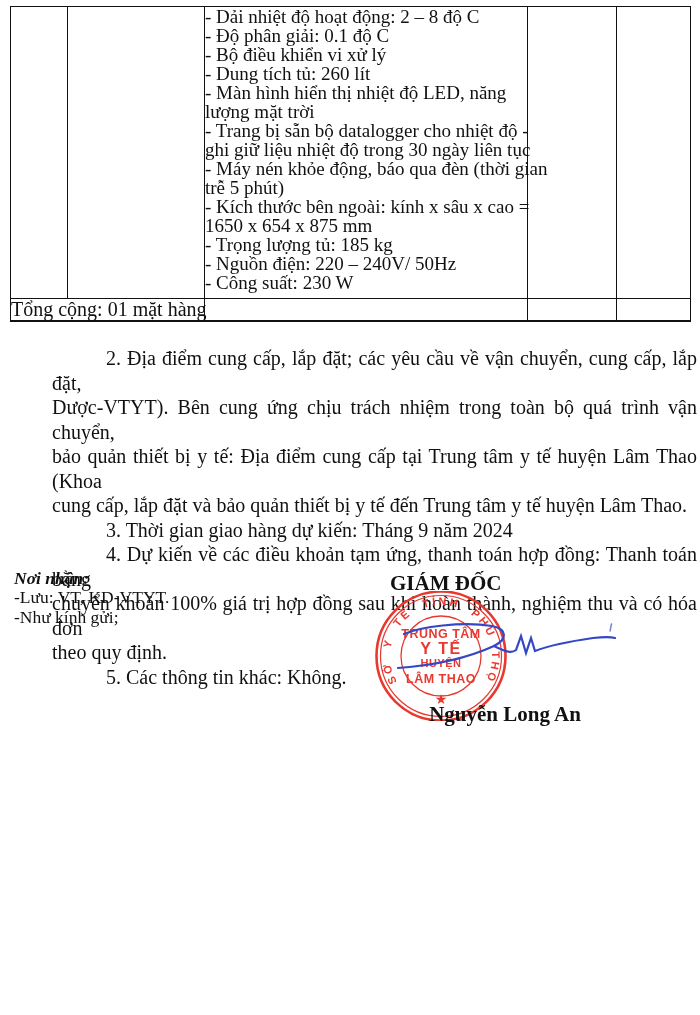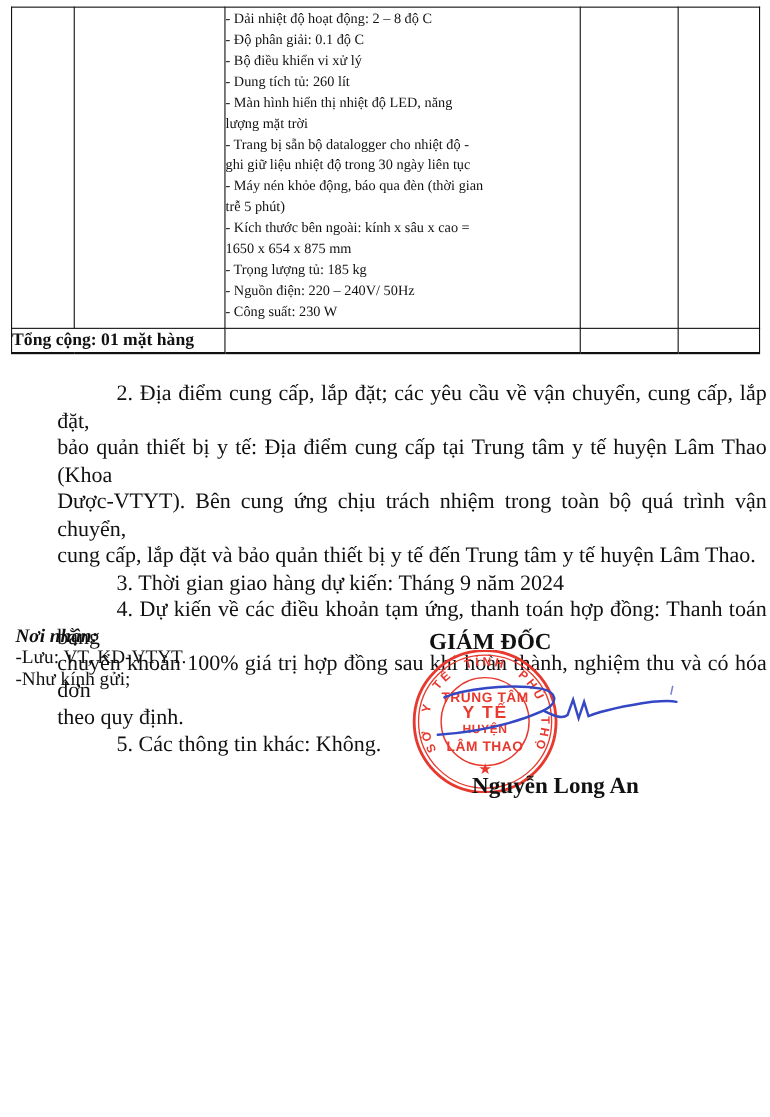"- Dải nhiệt độ hoạt" .spec-line { font-size: 13px -> 19px }
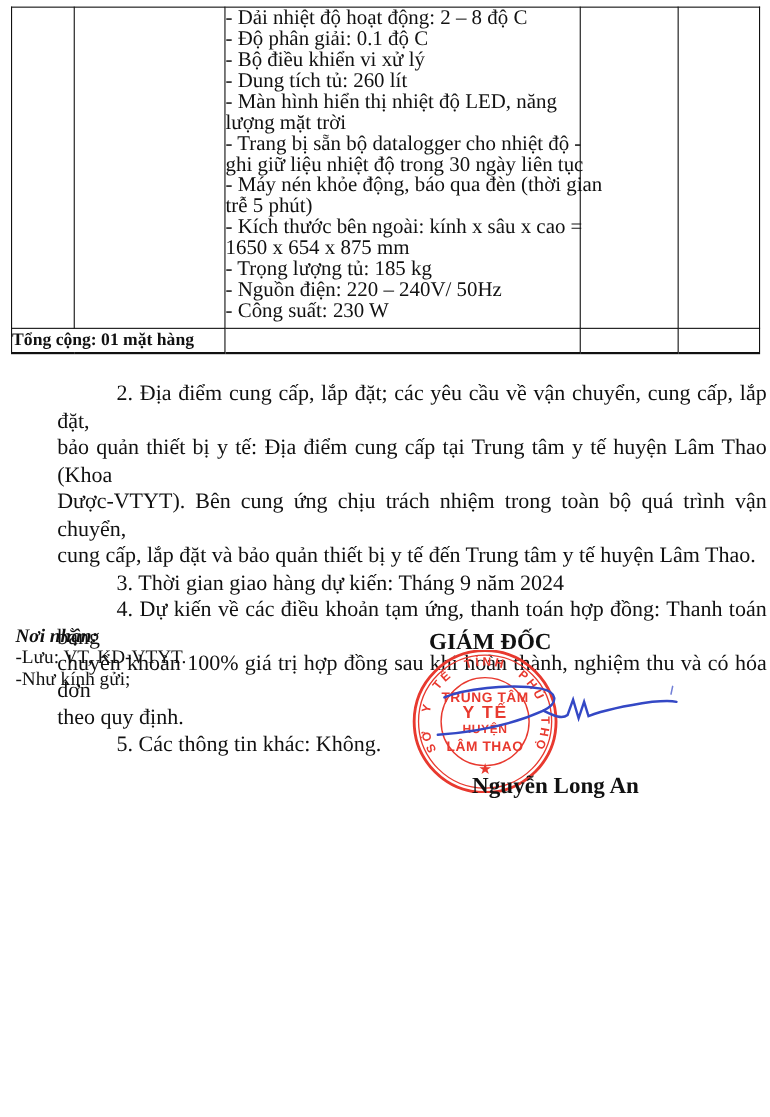"Tổng cộng: 01 mặt hàng" td.totalcell { font-size: 16px -> 20px; font-weight: bold -> normal }
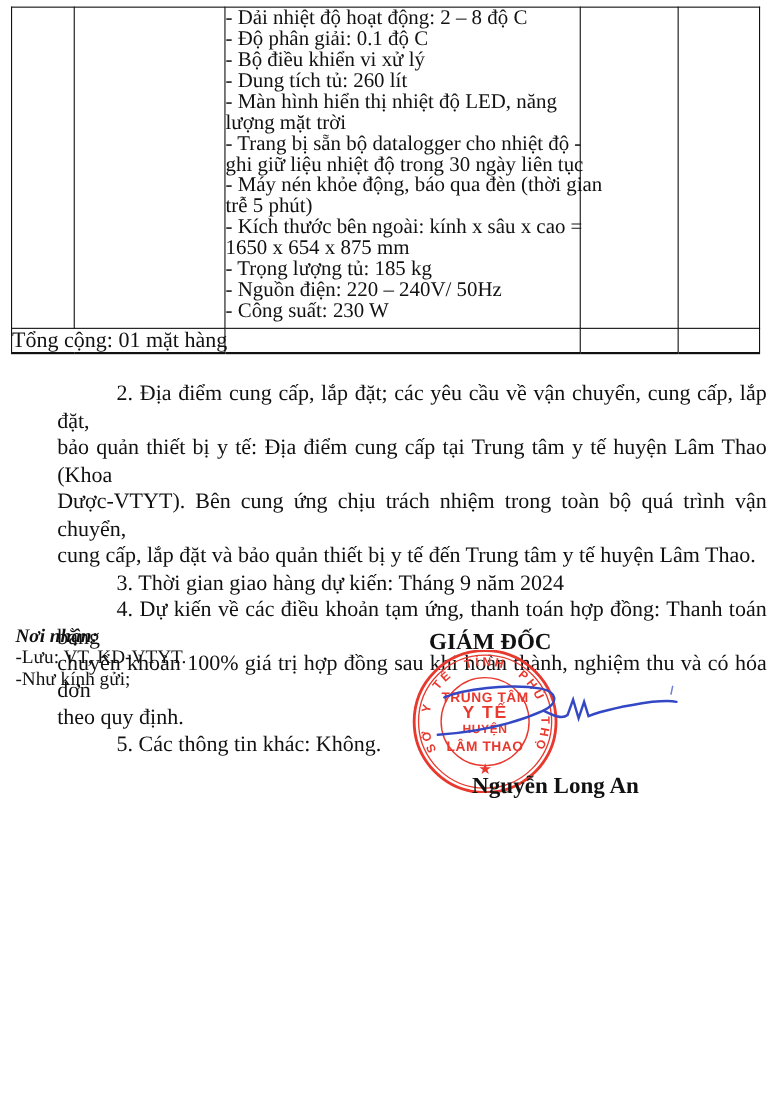"bảo quản thiết bị y" div.bline { order: before "Dược-VTYT). Bên cung ứng chịu" -> after "Dược-VTYT). Bên cung ứng chịu" }
